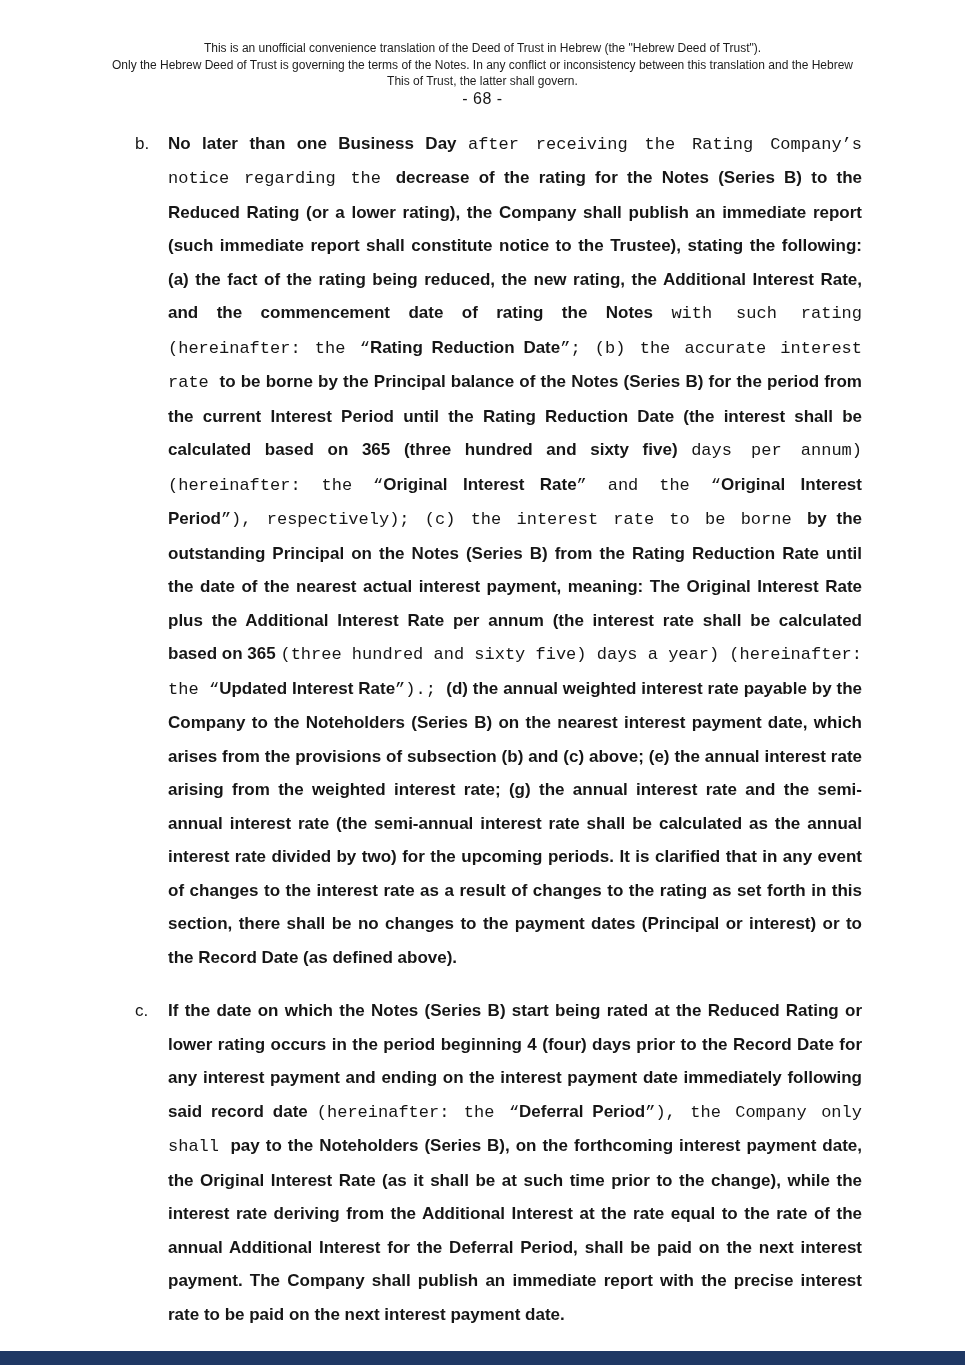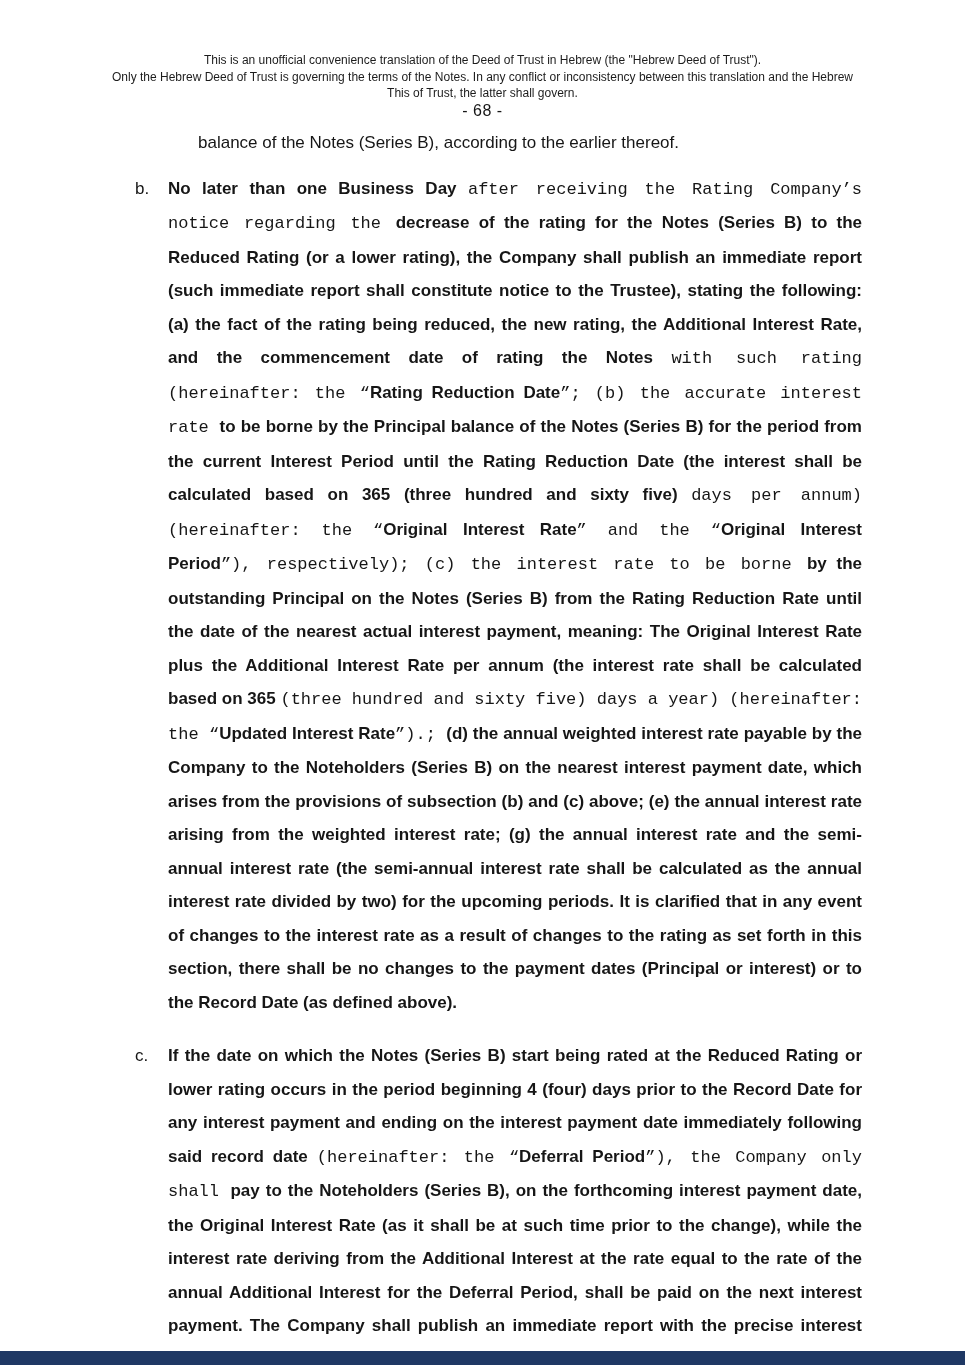"This is an unofficial convenience" .disclaimer { padding-top: 52px -> 40px }
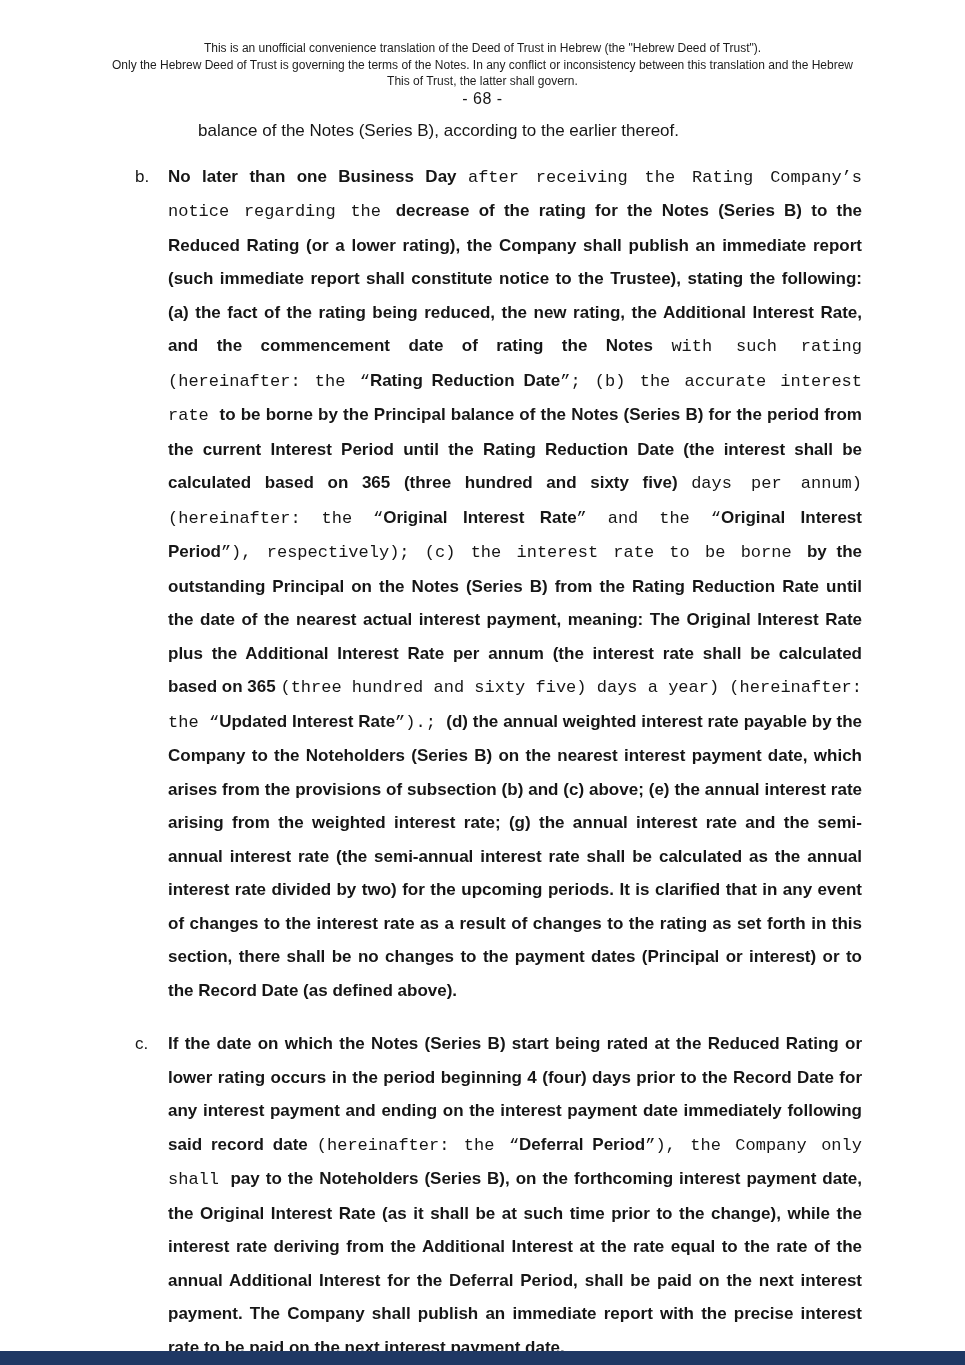"balance of the Notes (Series" div.intro { html: <div>balance of the Notes (Series B), according to the earlier thereof.</div> -> none }
